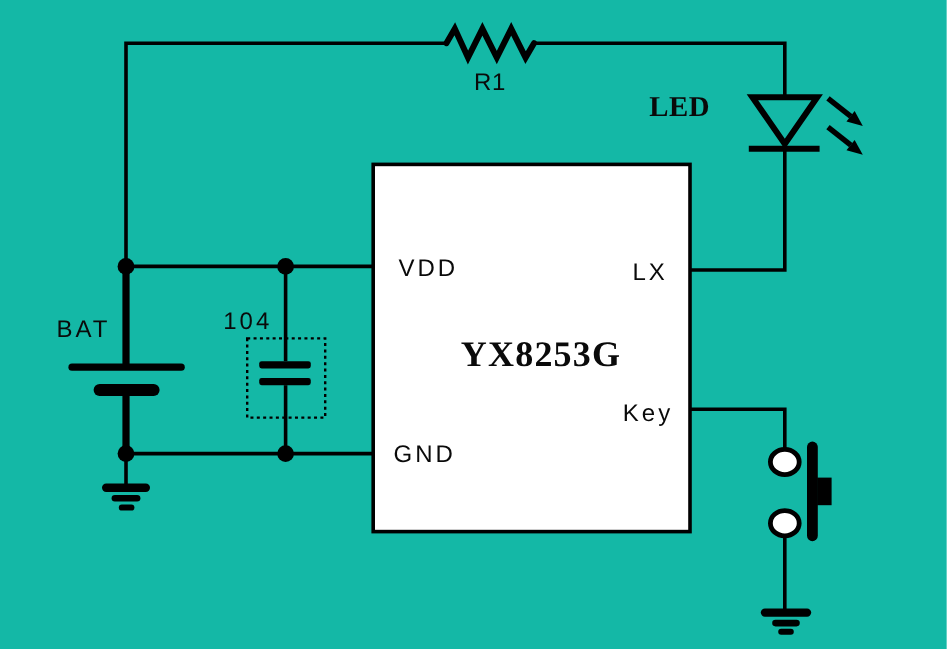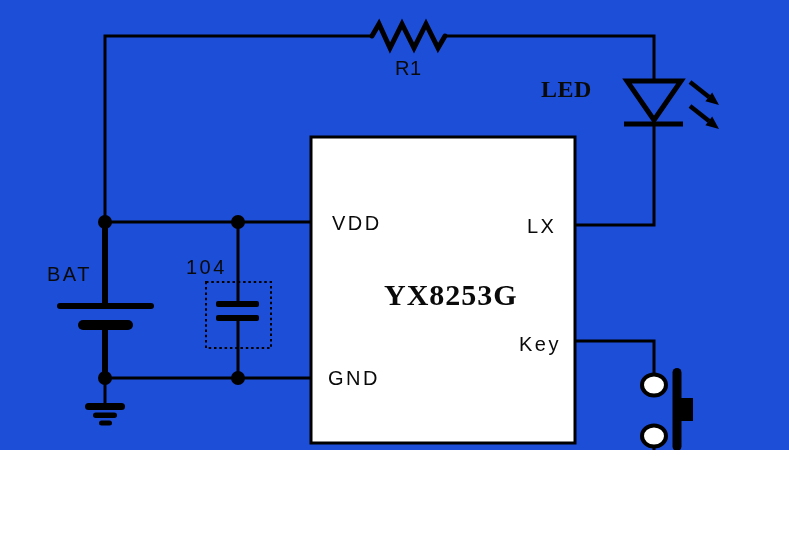"R1" .canvas { background: #1d4ed8 -> #14b8a6; height: 450px -> 541px }
